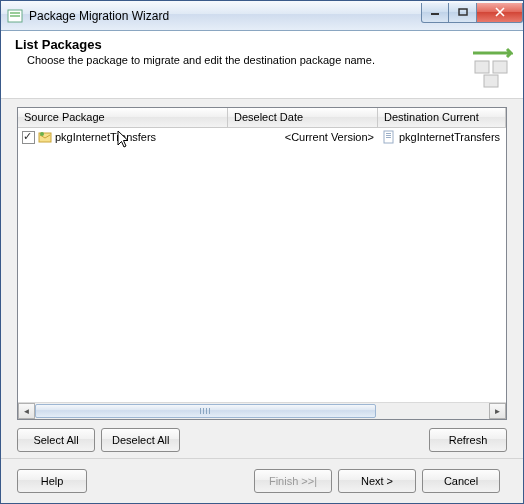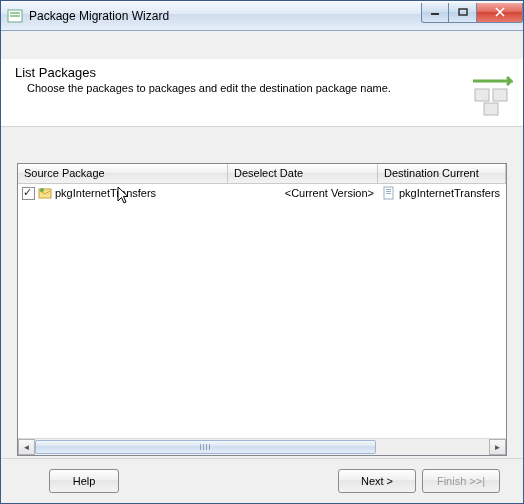"Package Migration Wizard" .window { gap: 28px -> none }
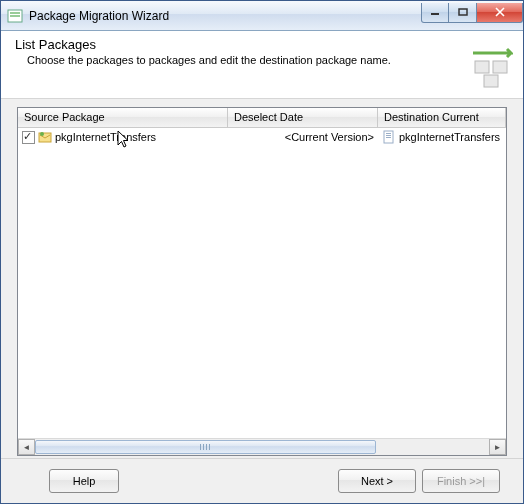"List Packages" .header-title { font-weight: normal -> bold }
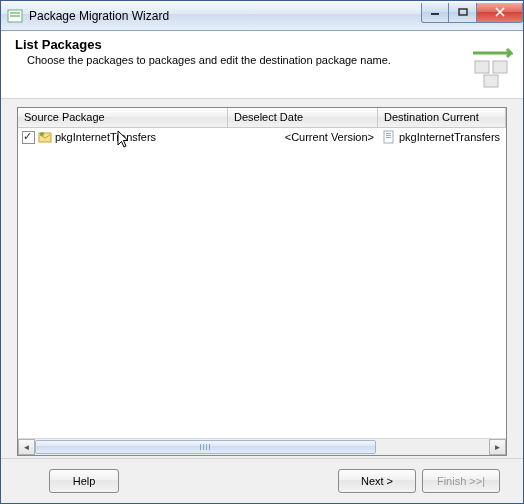"Choose the packages to packages" div.header-sub { text: packages to packages -> package to migrate }
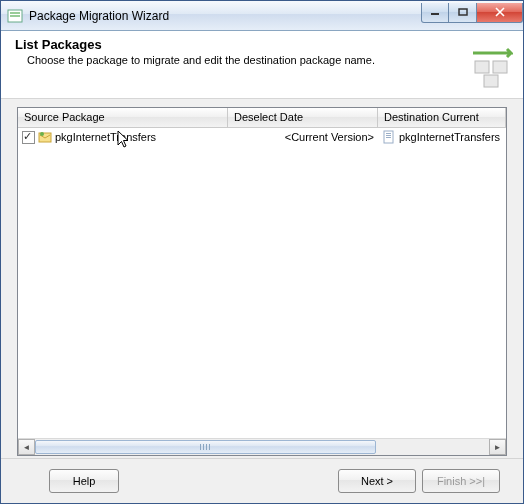"Select All" div.mid-btn-row { html: none -> <div> <div>Select All</div> <div>Deselect All</div> <div></div> <div>Refresh</div> </div> }
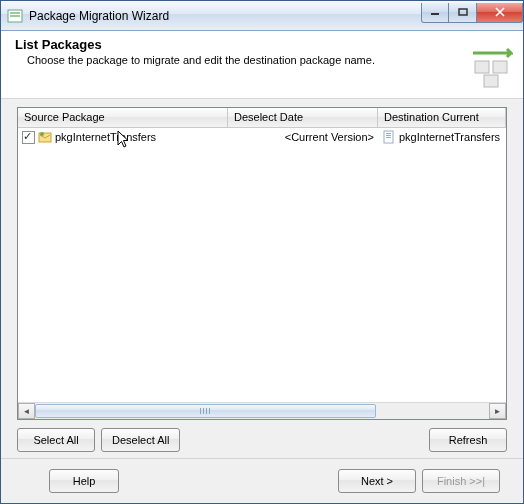"Help" .footer-row { margin-left: 32px -> none }
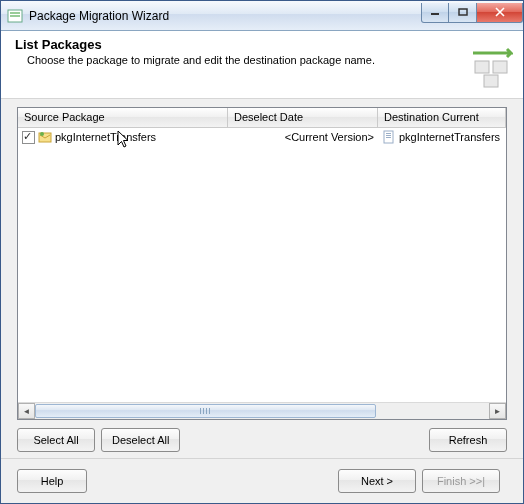"Next >" div.btn { order: before "Finish >>|" -> after "Finish >>|" }
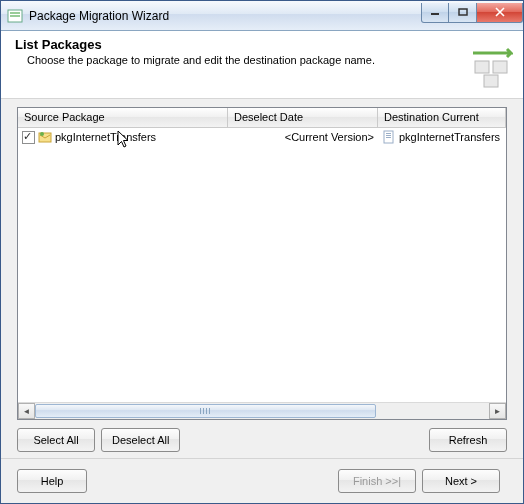"Cancel" div.btn { html: none -> <div>Cancel</div> }
